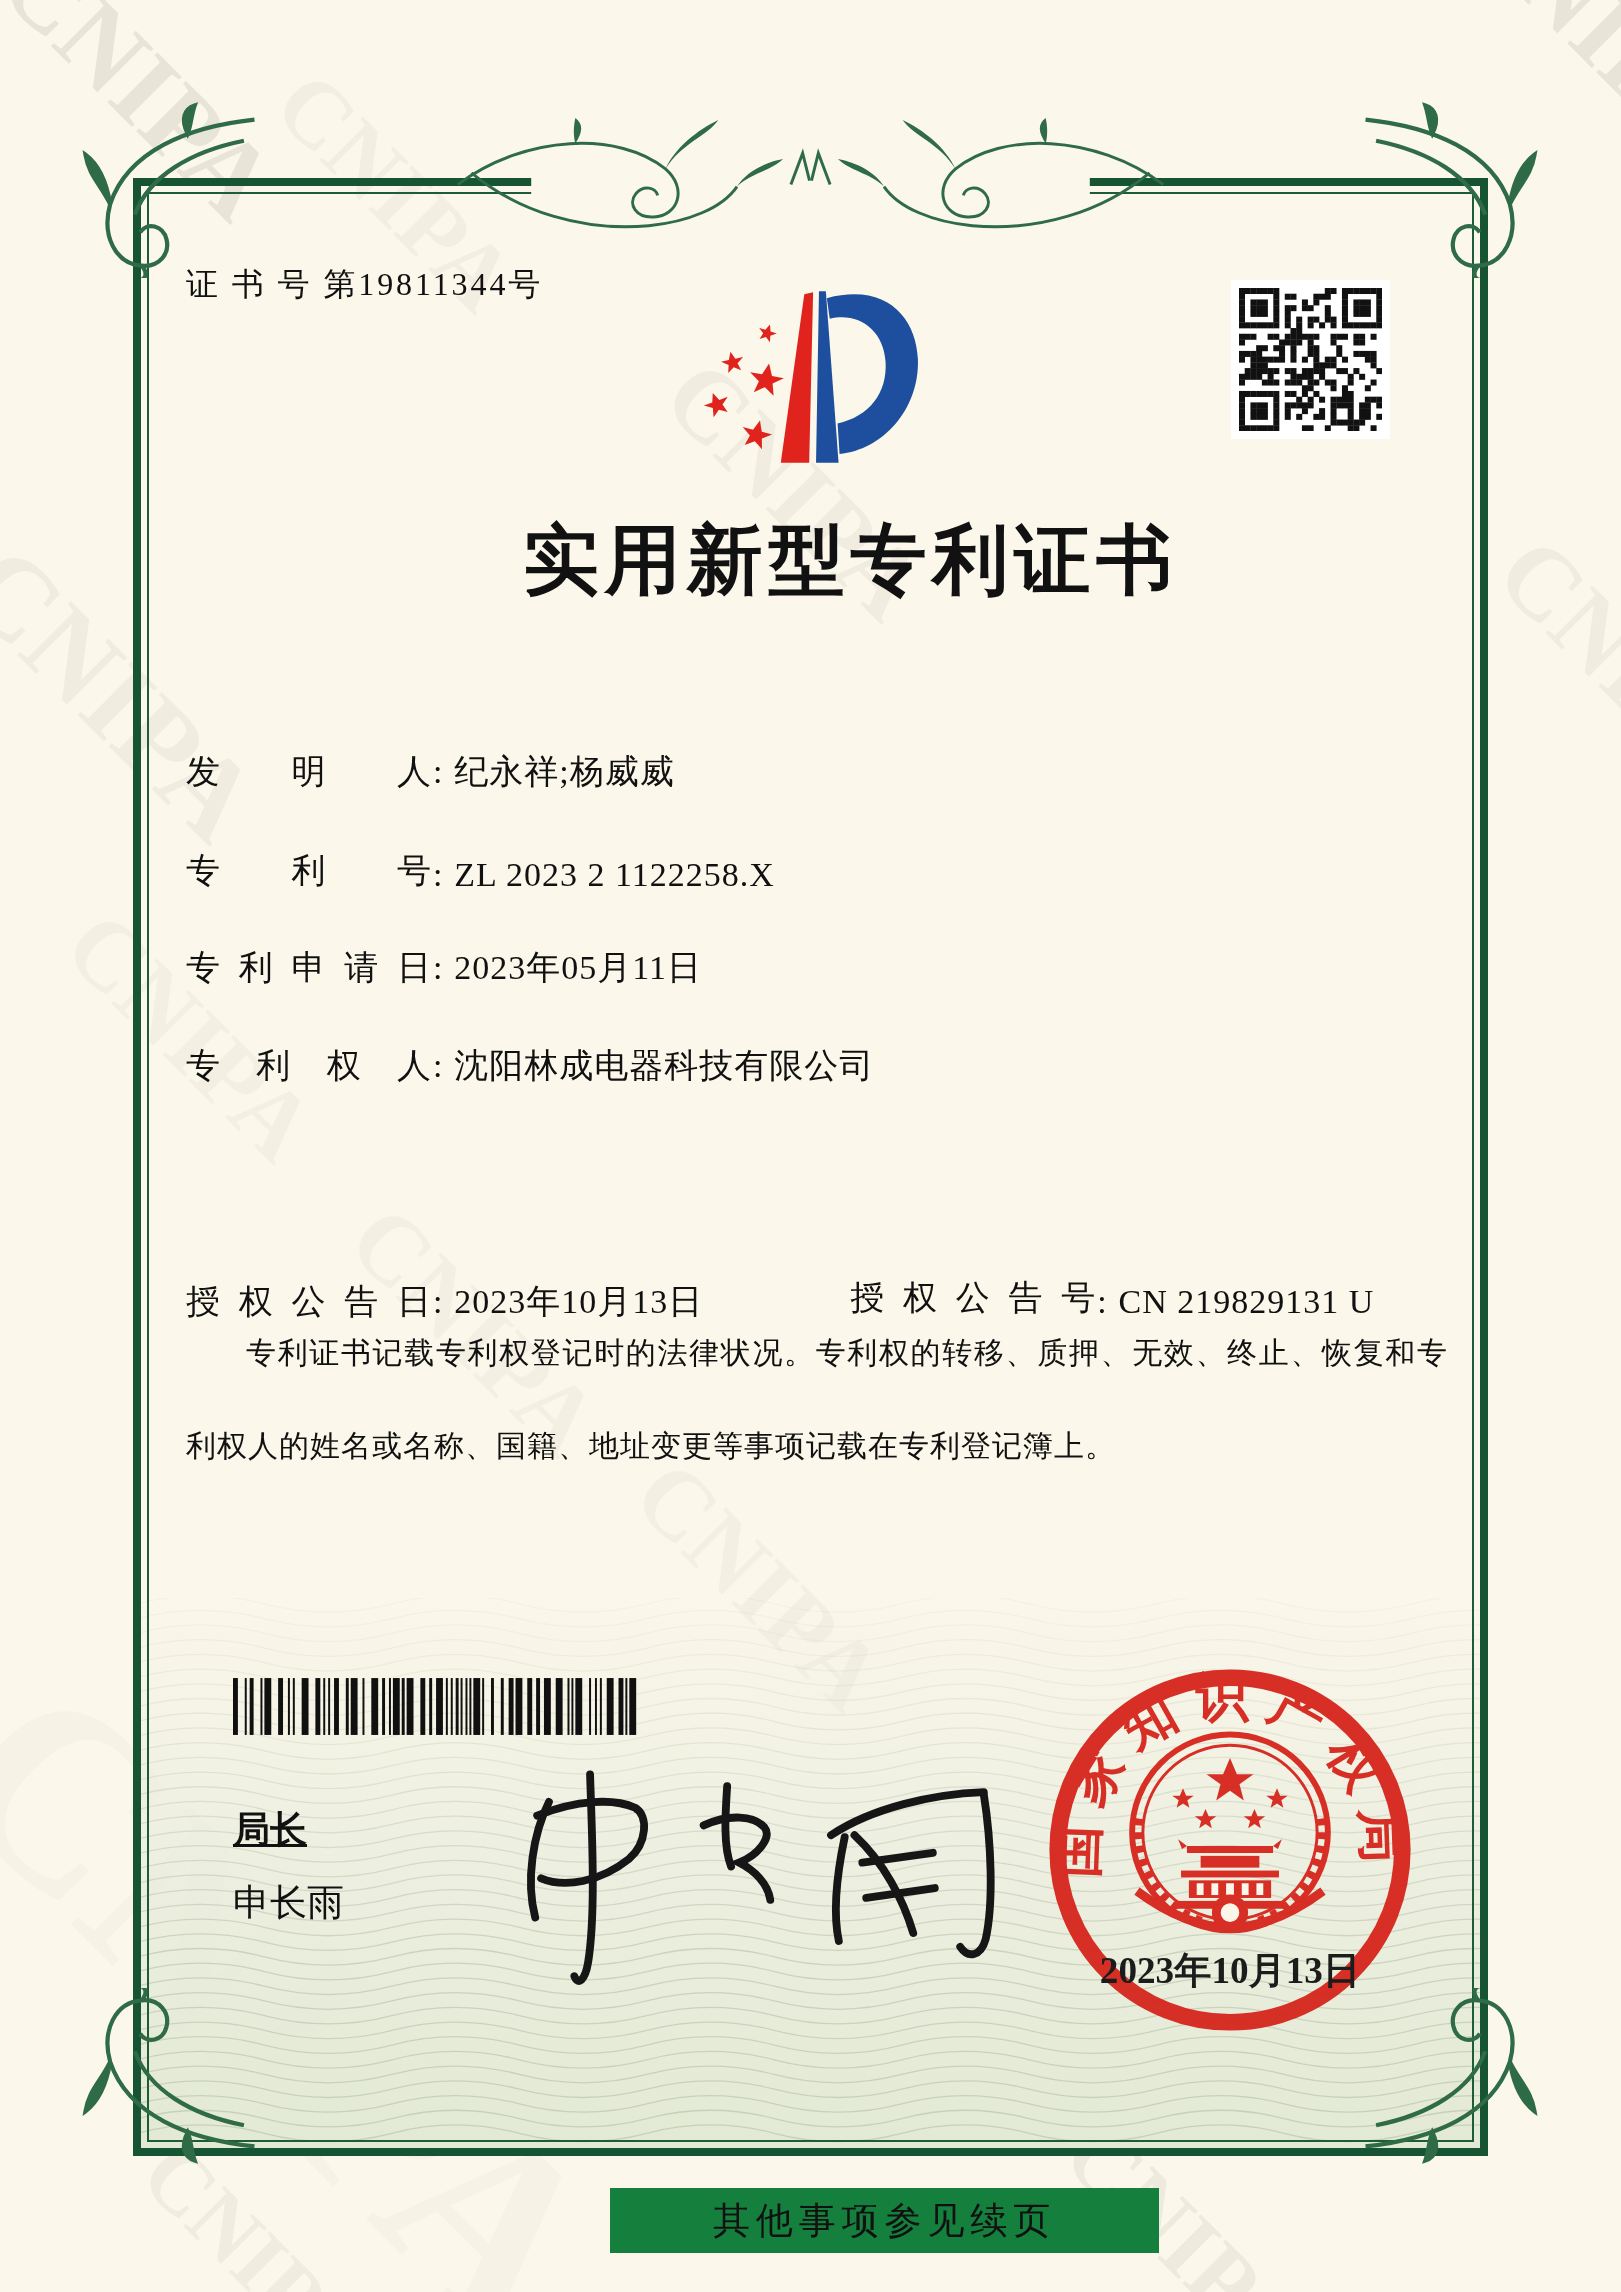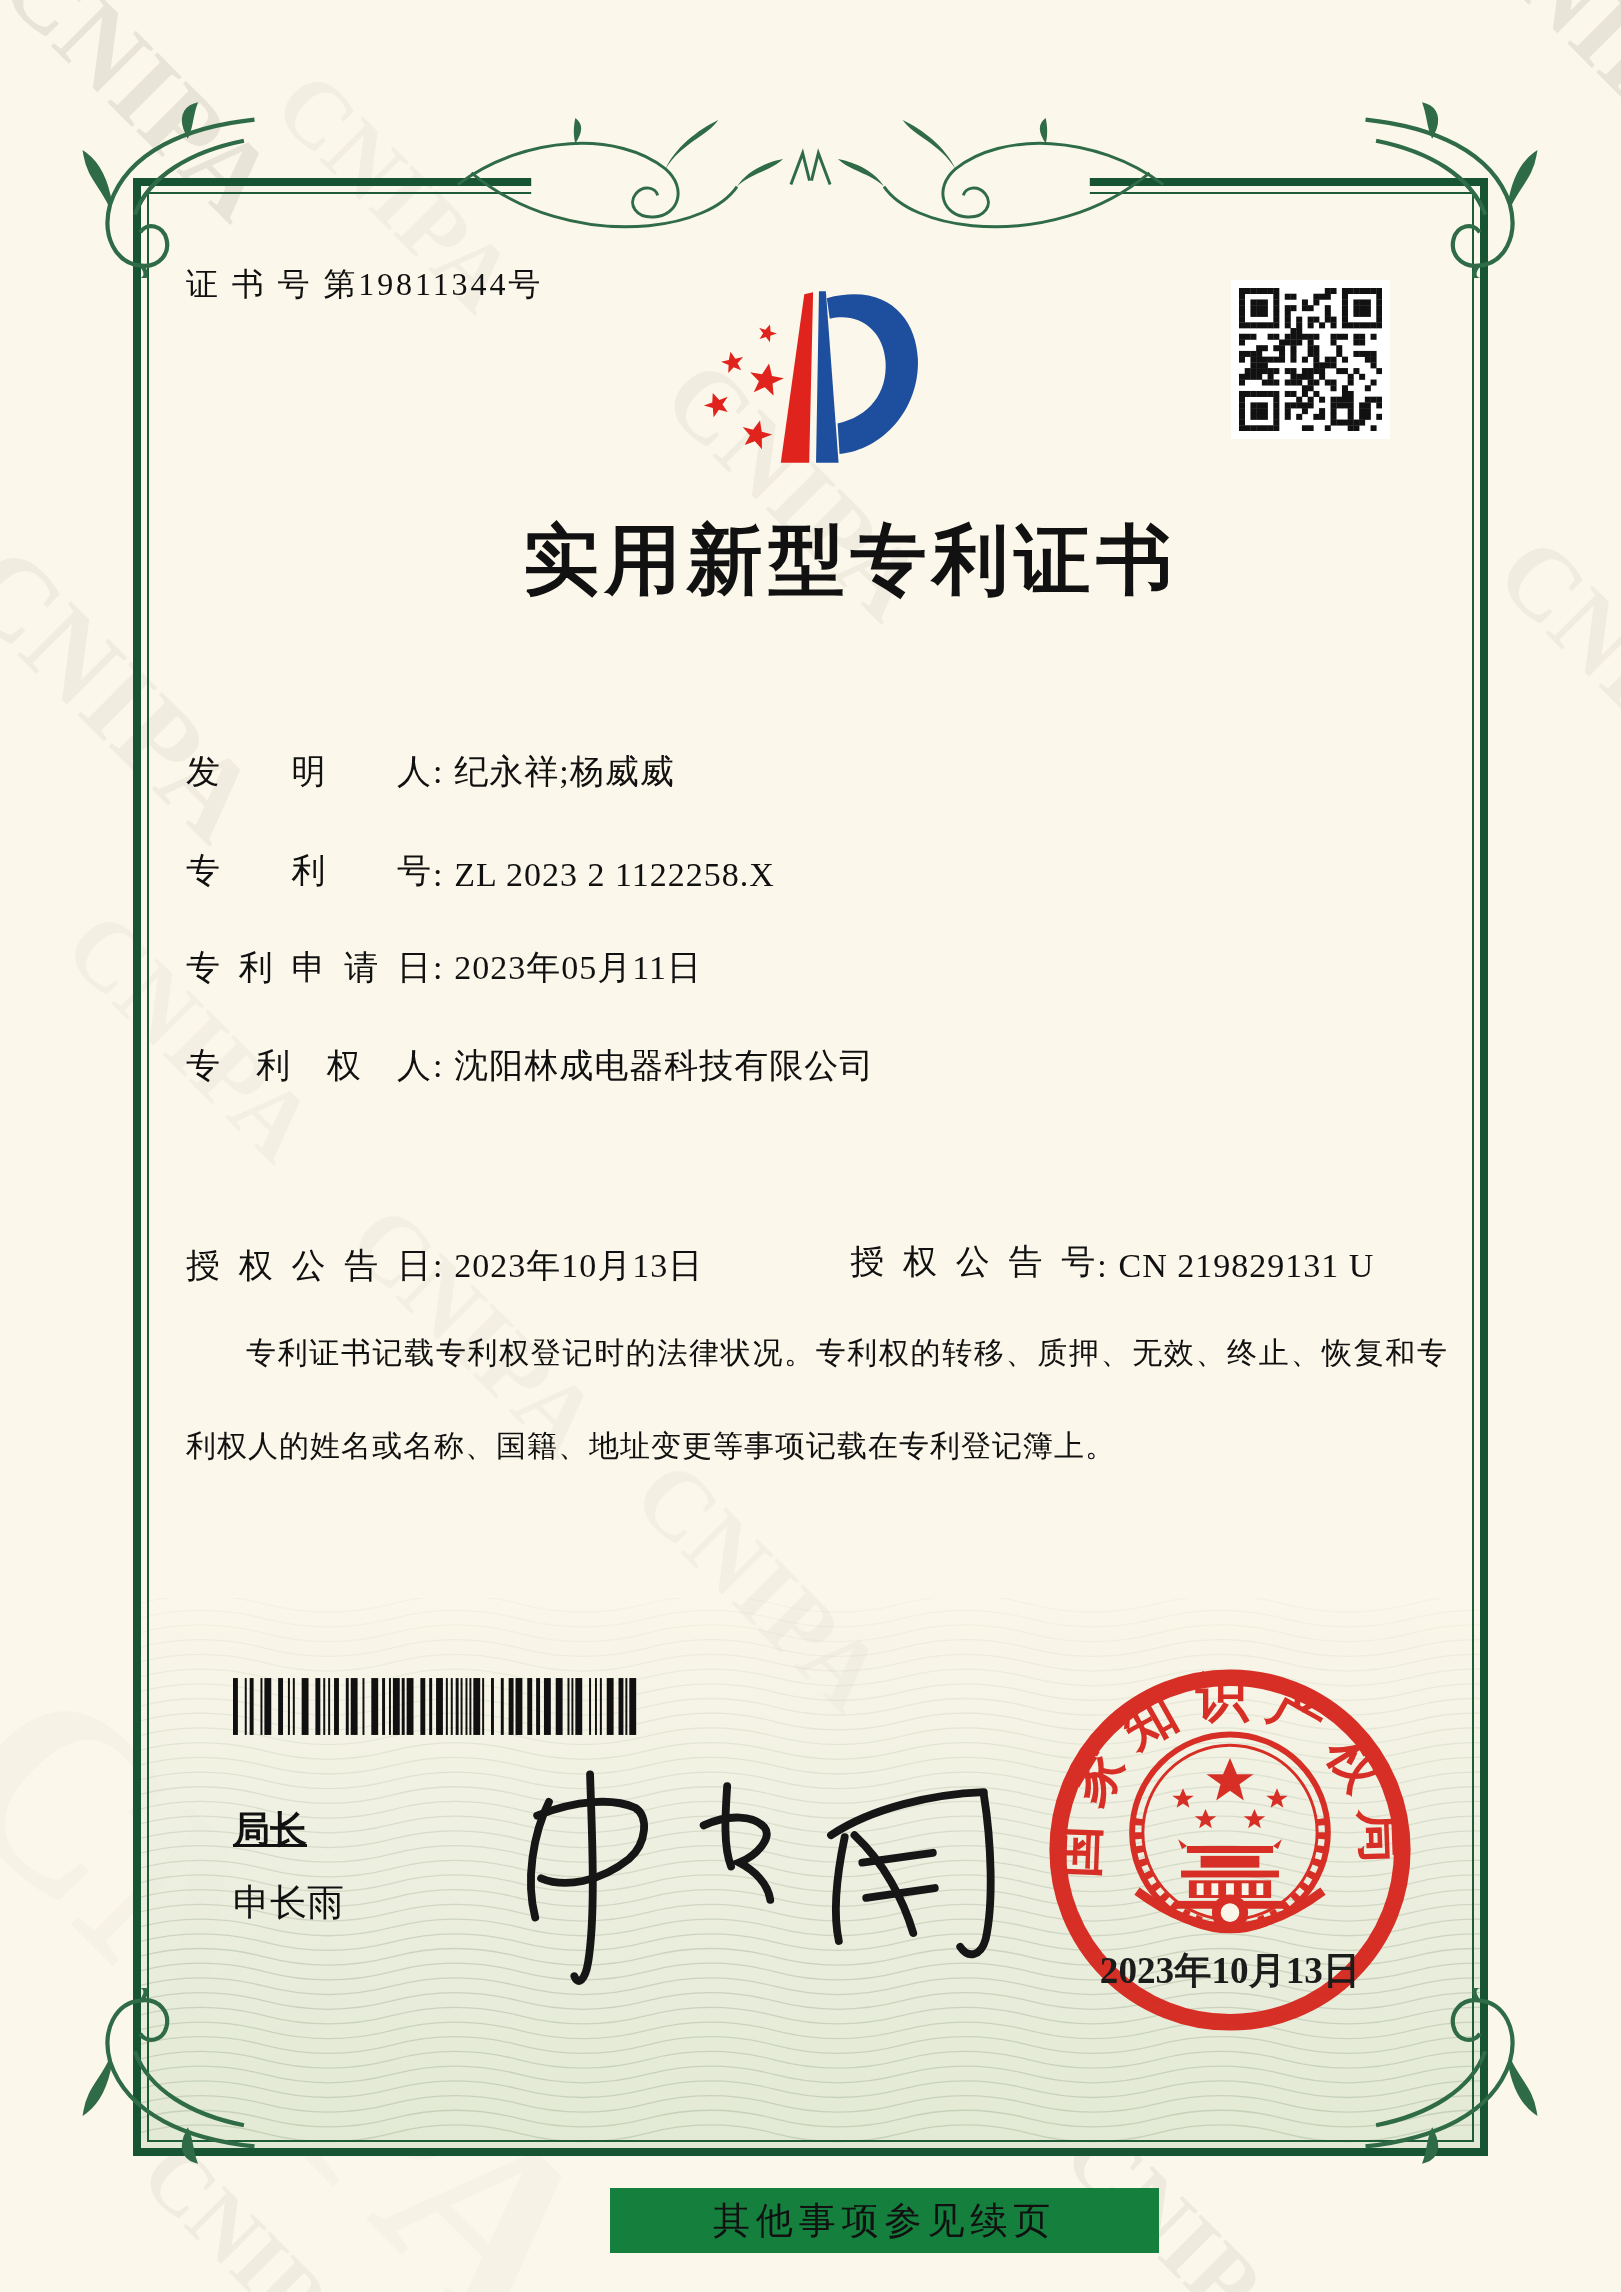"授权公告号" .flabel2 { margin-top: none -> 36px }
